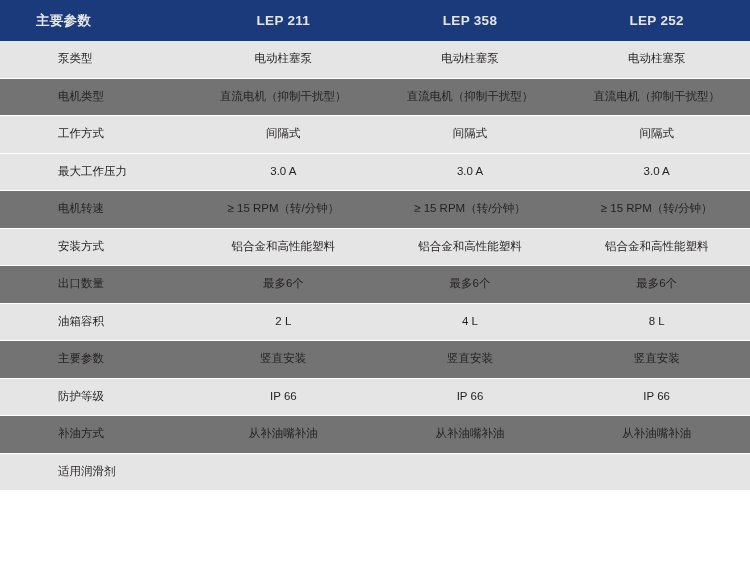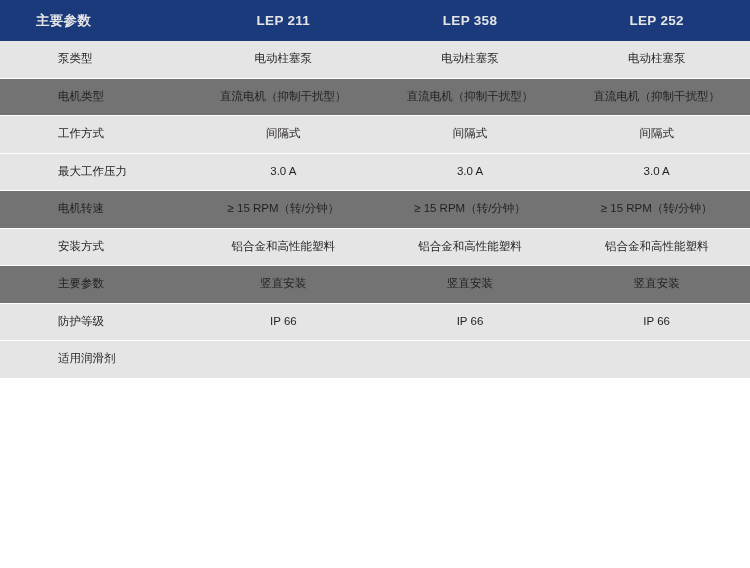"出口数量" tr.even { html: none -> <tr> <td>出口数量</td> <td>最多6个</td> <td>最多6个</td> <td>最多6个</td> </tr> }
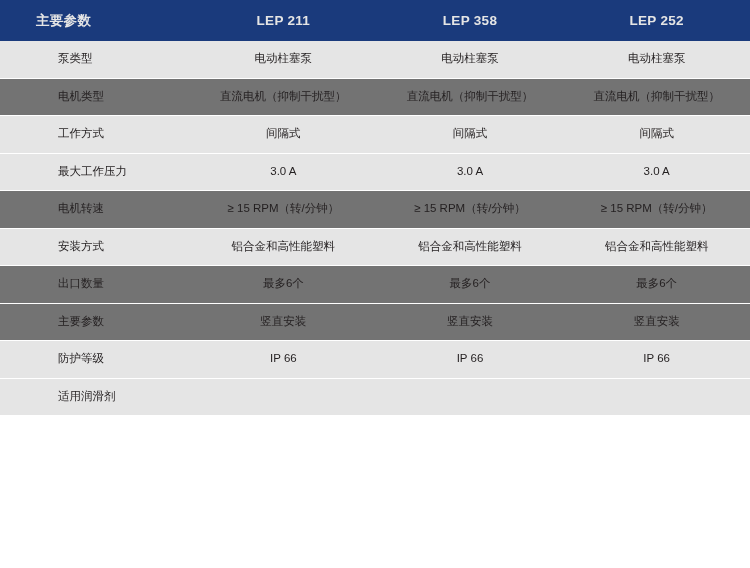"油箱容积" tr.odd { html: none -> <tr> <td>油箱容积</td> <td>2 L</td> <td>4 L</td> <td>8 L</td> </tr> }
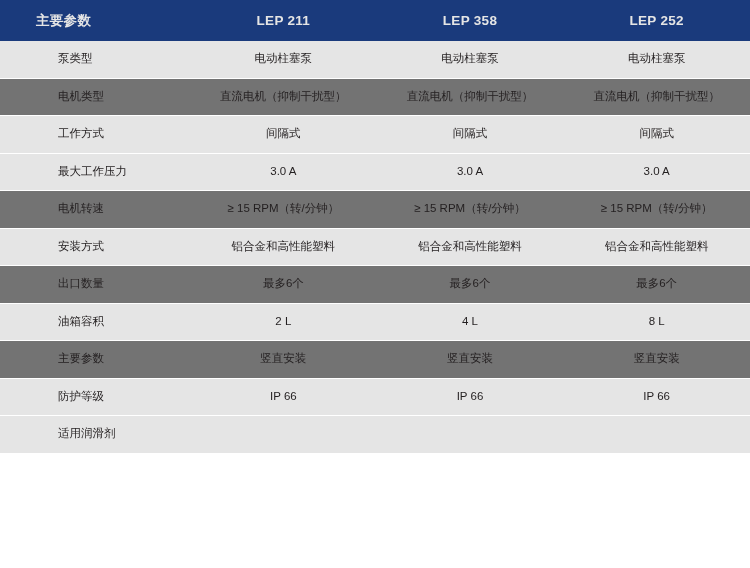"补油方式" tr.even { html: none -> <tr> <td>补油方式</td> <td>从补油嘴补油</td> <td>从补油嘴补油</td> <td>从补油嘴补油</td> </tr> }
